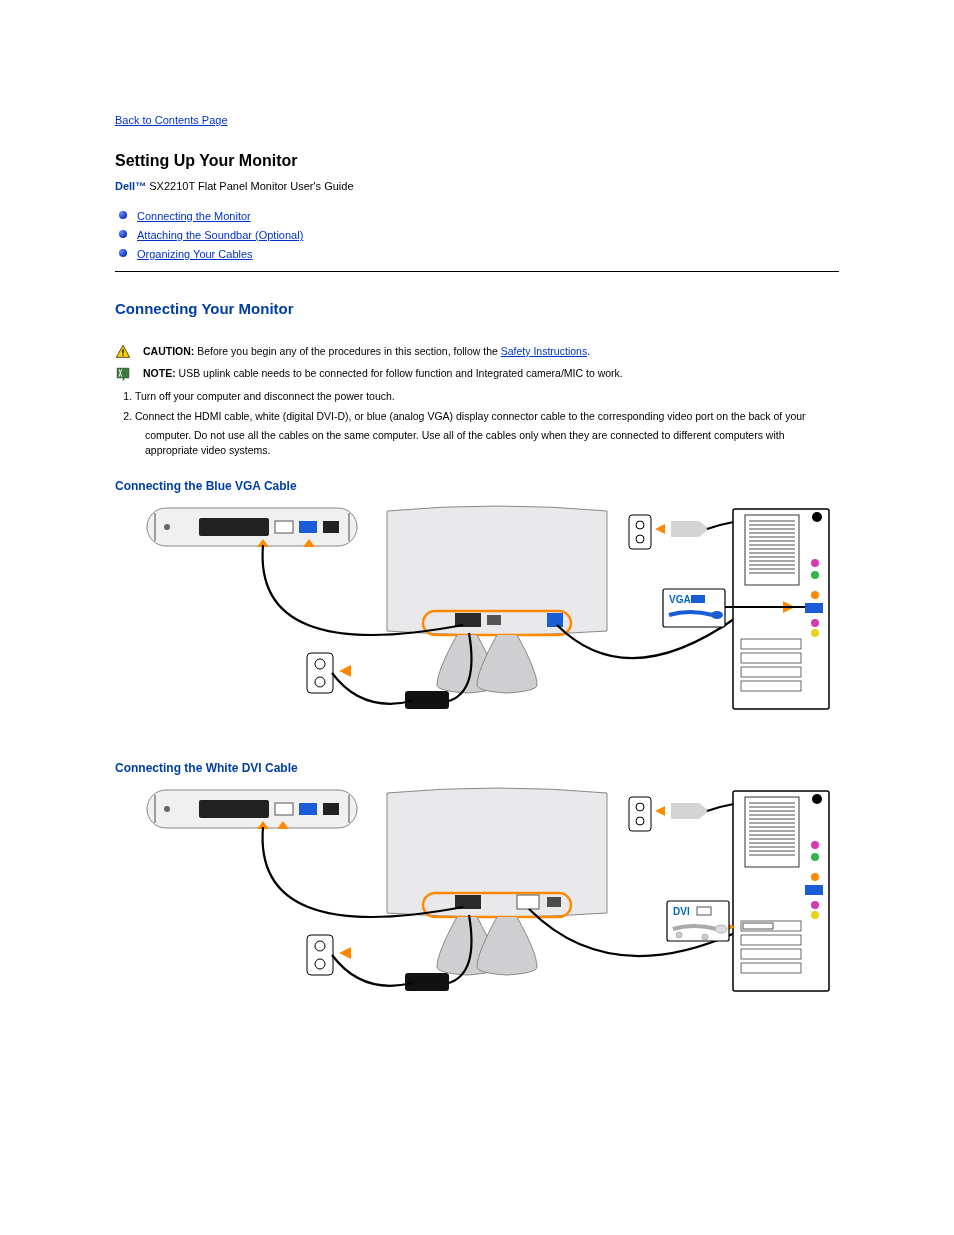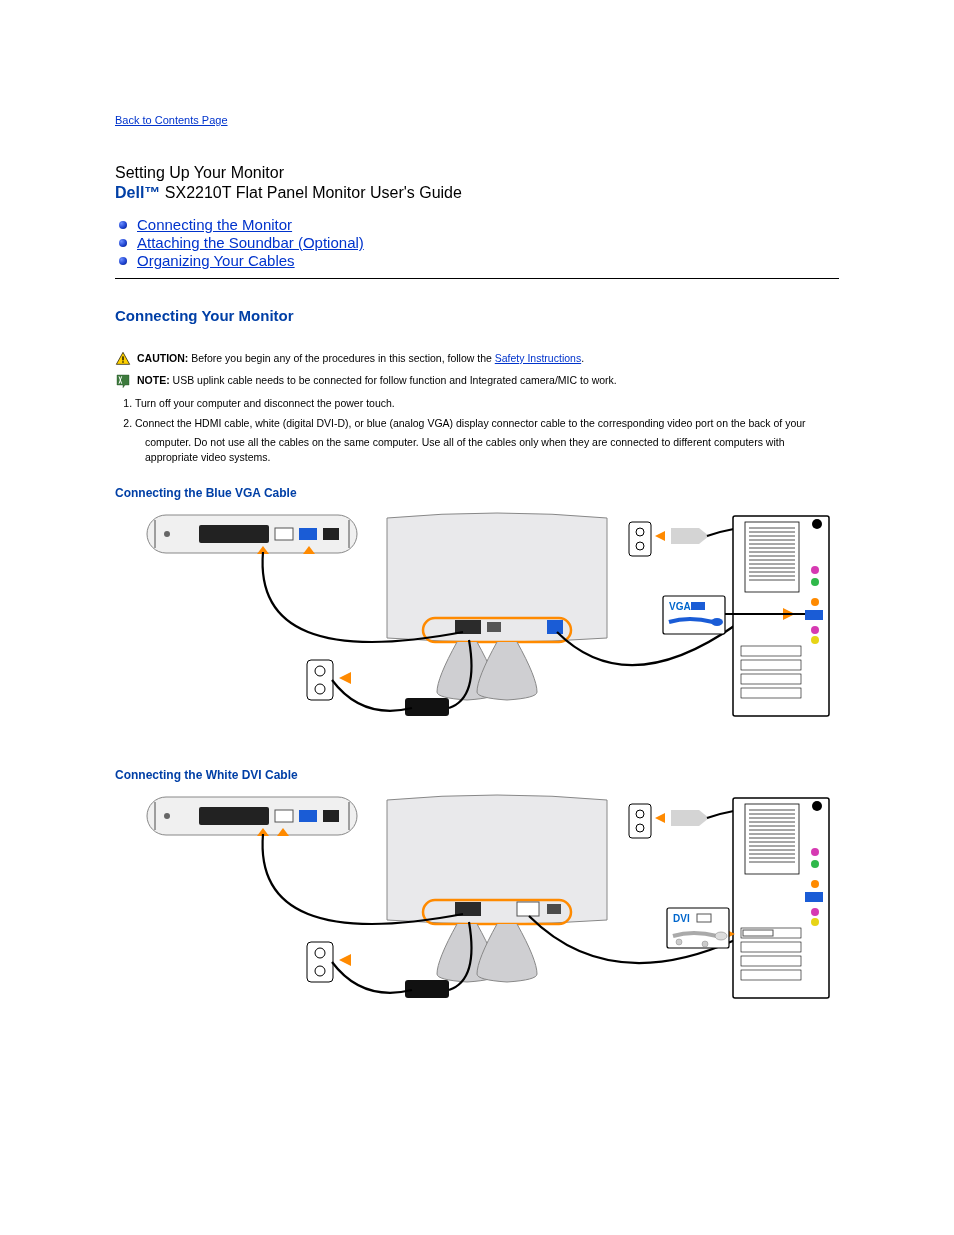"Back to Contents Page" .back-link { margin-bottom: 38px -> 26px }
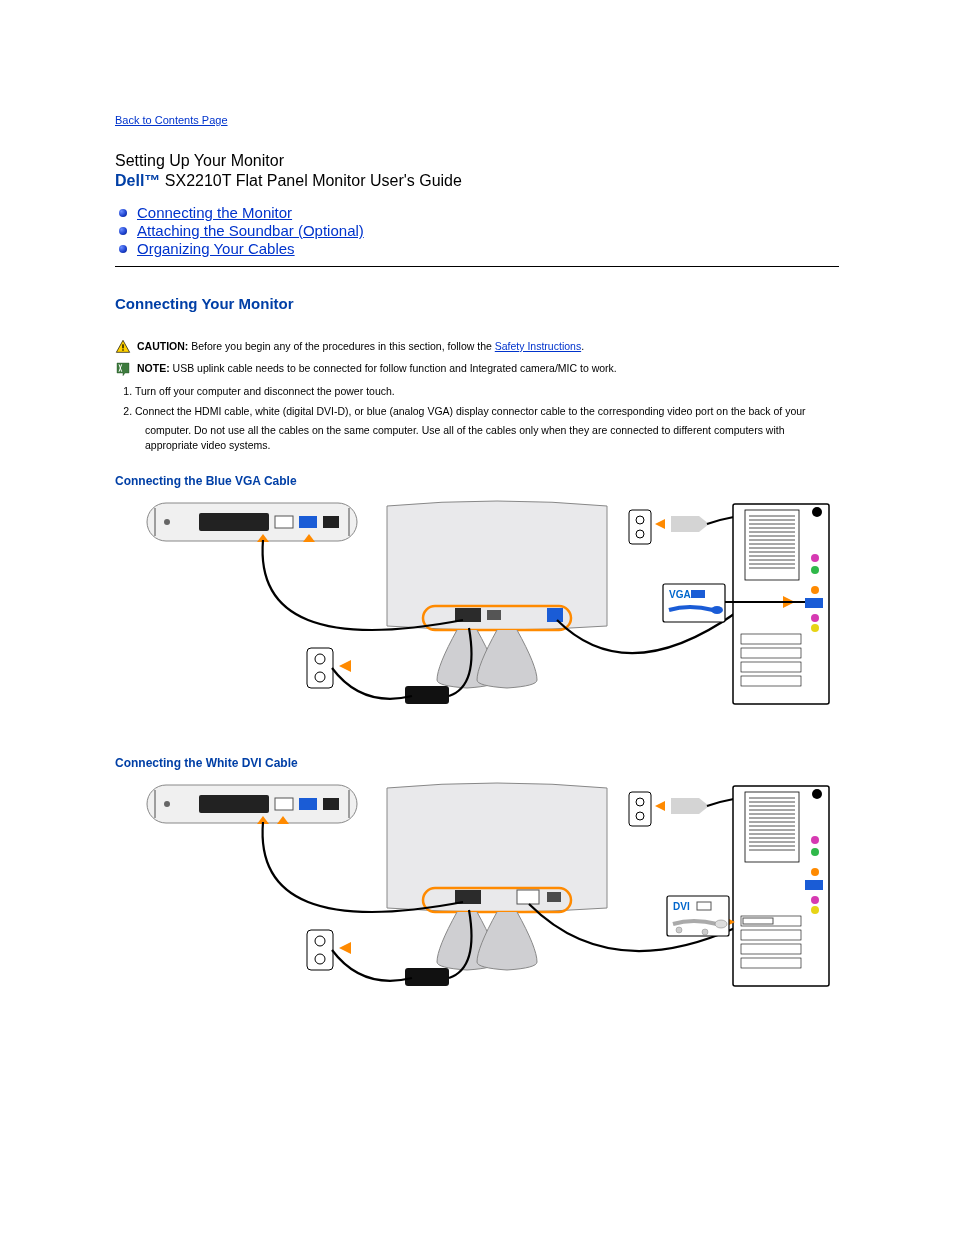"Setting Up Your Monitor" .doc-title { font-weight: normal -> bold; margin-bottom: 2px -> 10px }
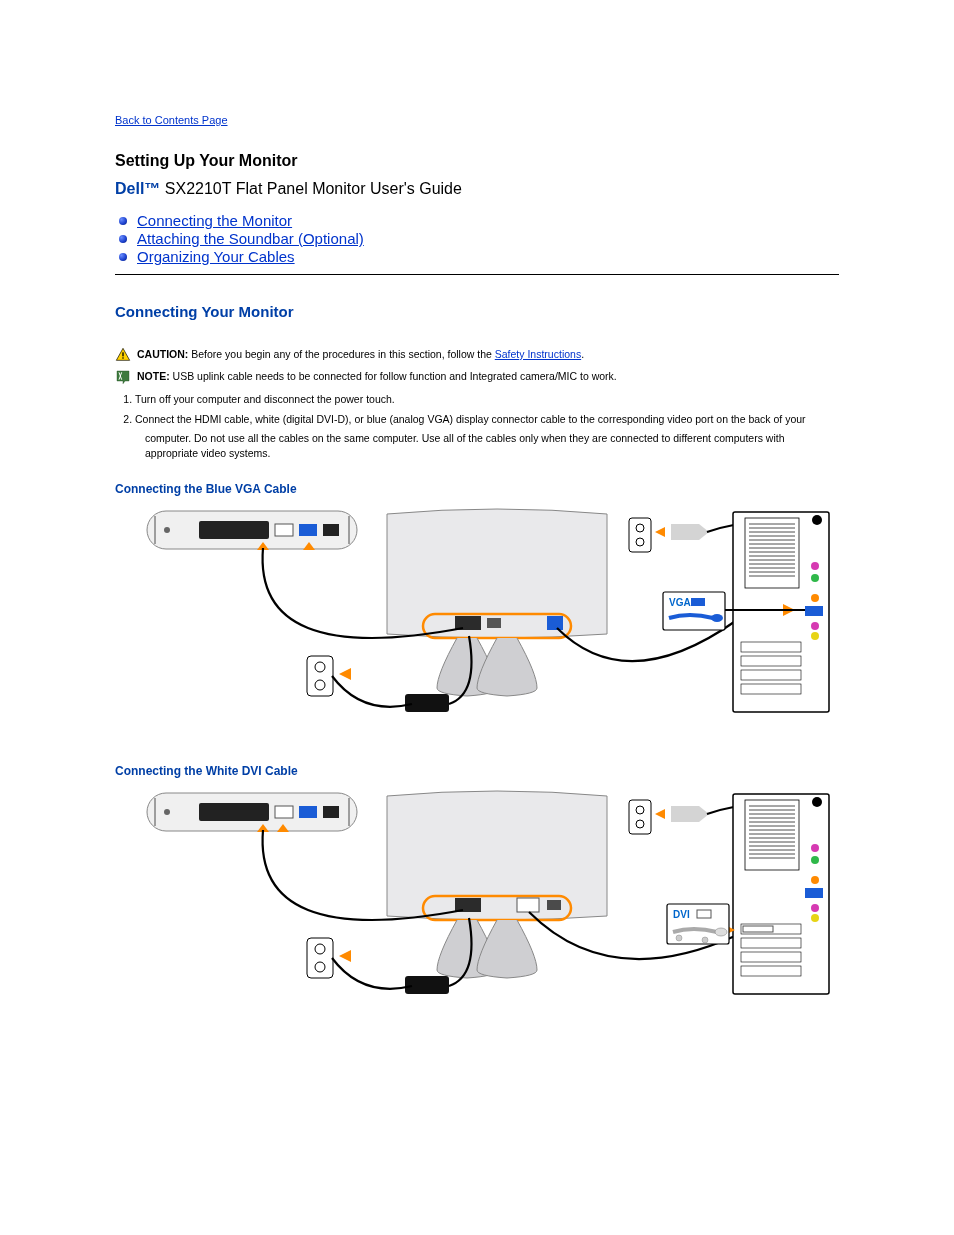"Dell™ SX2210T Flat Panel Monitor" .subtitle { font-size: 16px -> 11px }
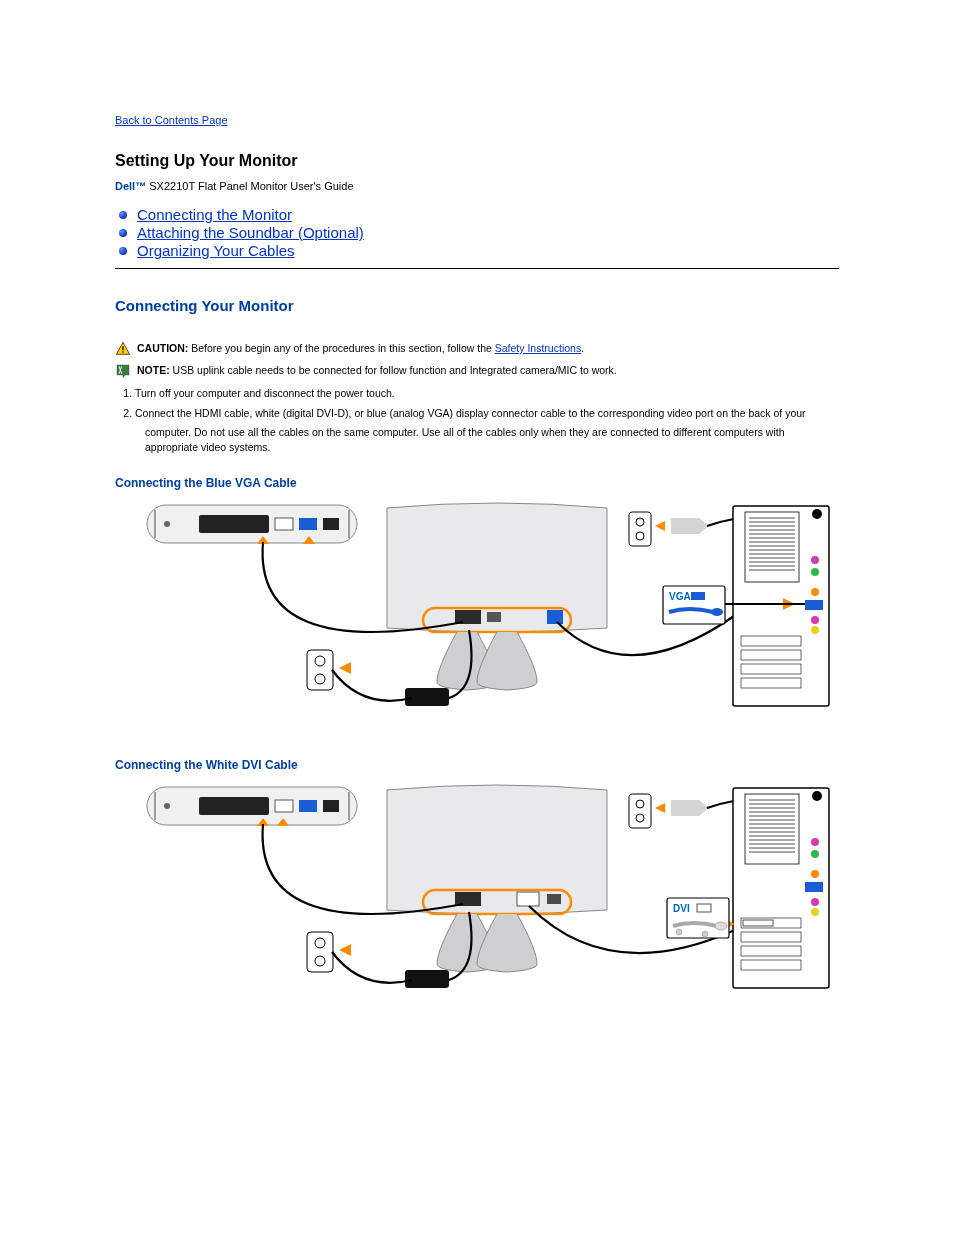"Connecting the Monitor" ul.toc a { font-size: 15px -> 11px }
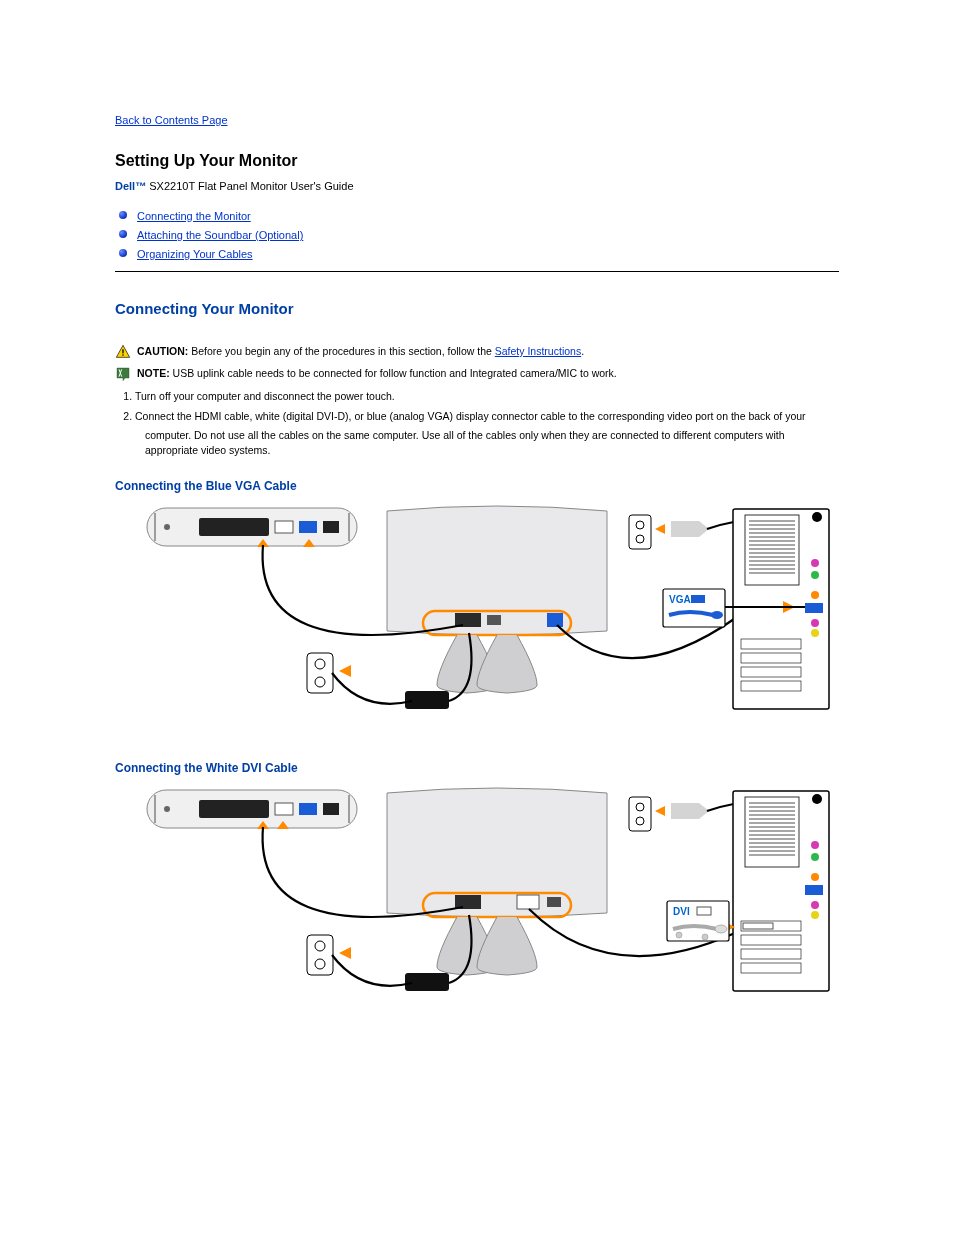"CAUTION: Before you begin any" .notice-row { gap: 4px -> 10px }
